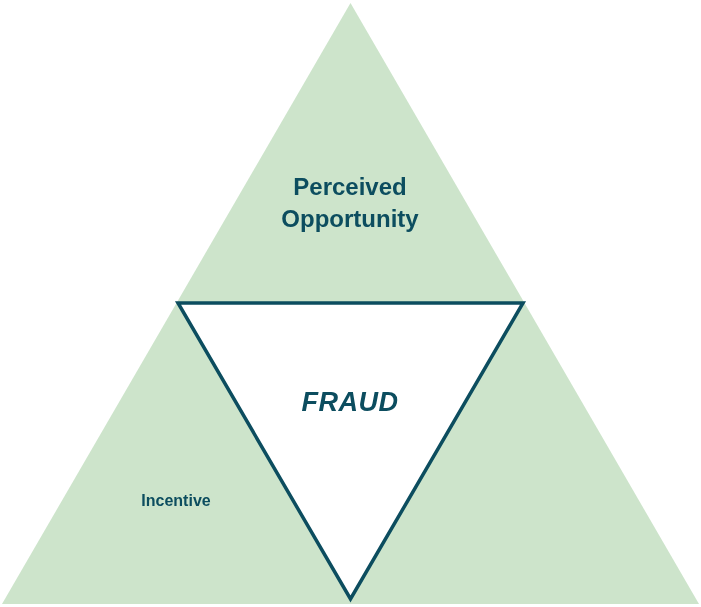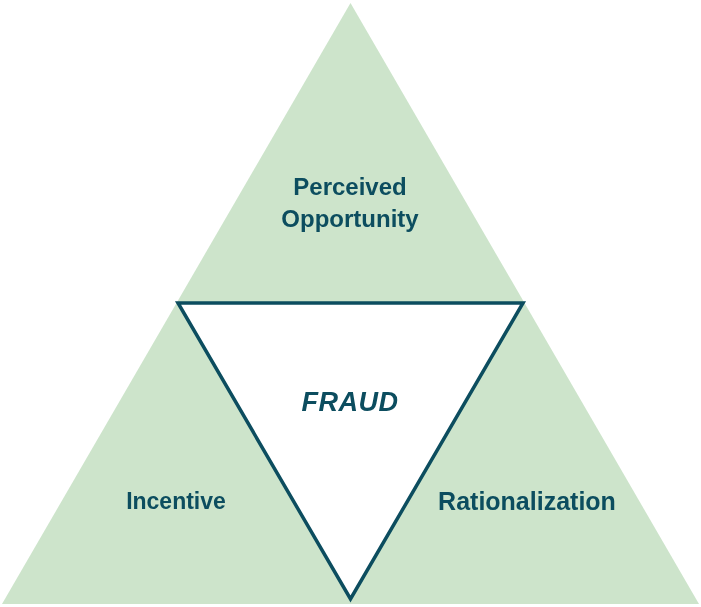"Incentive" .label-left { font-size: 23px -> 16px }
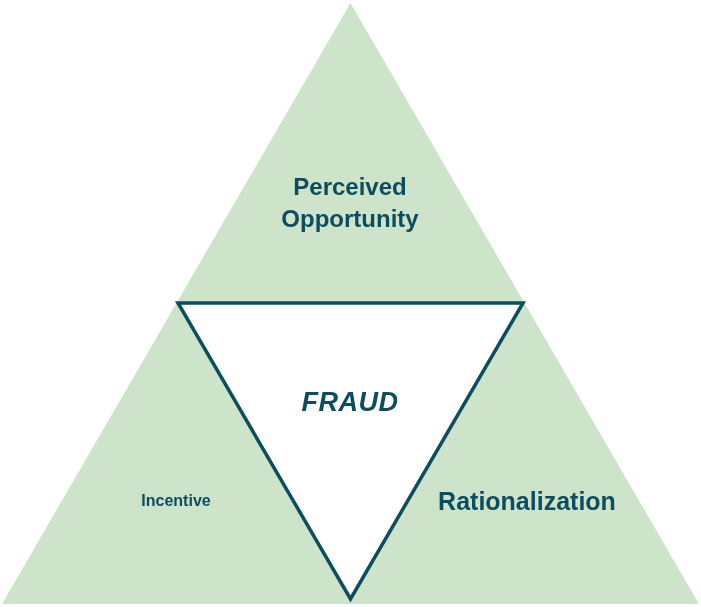"Rationalization" div.label { html: <div>Rationalization</div> -> none }
